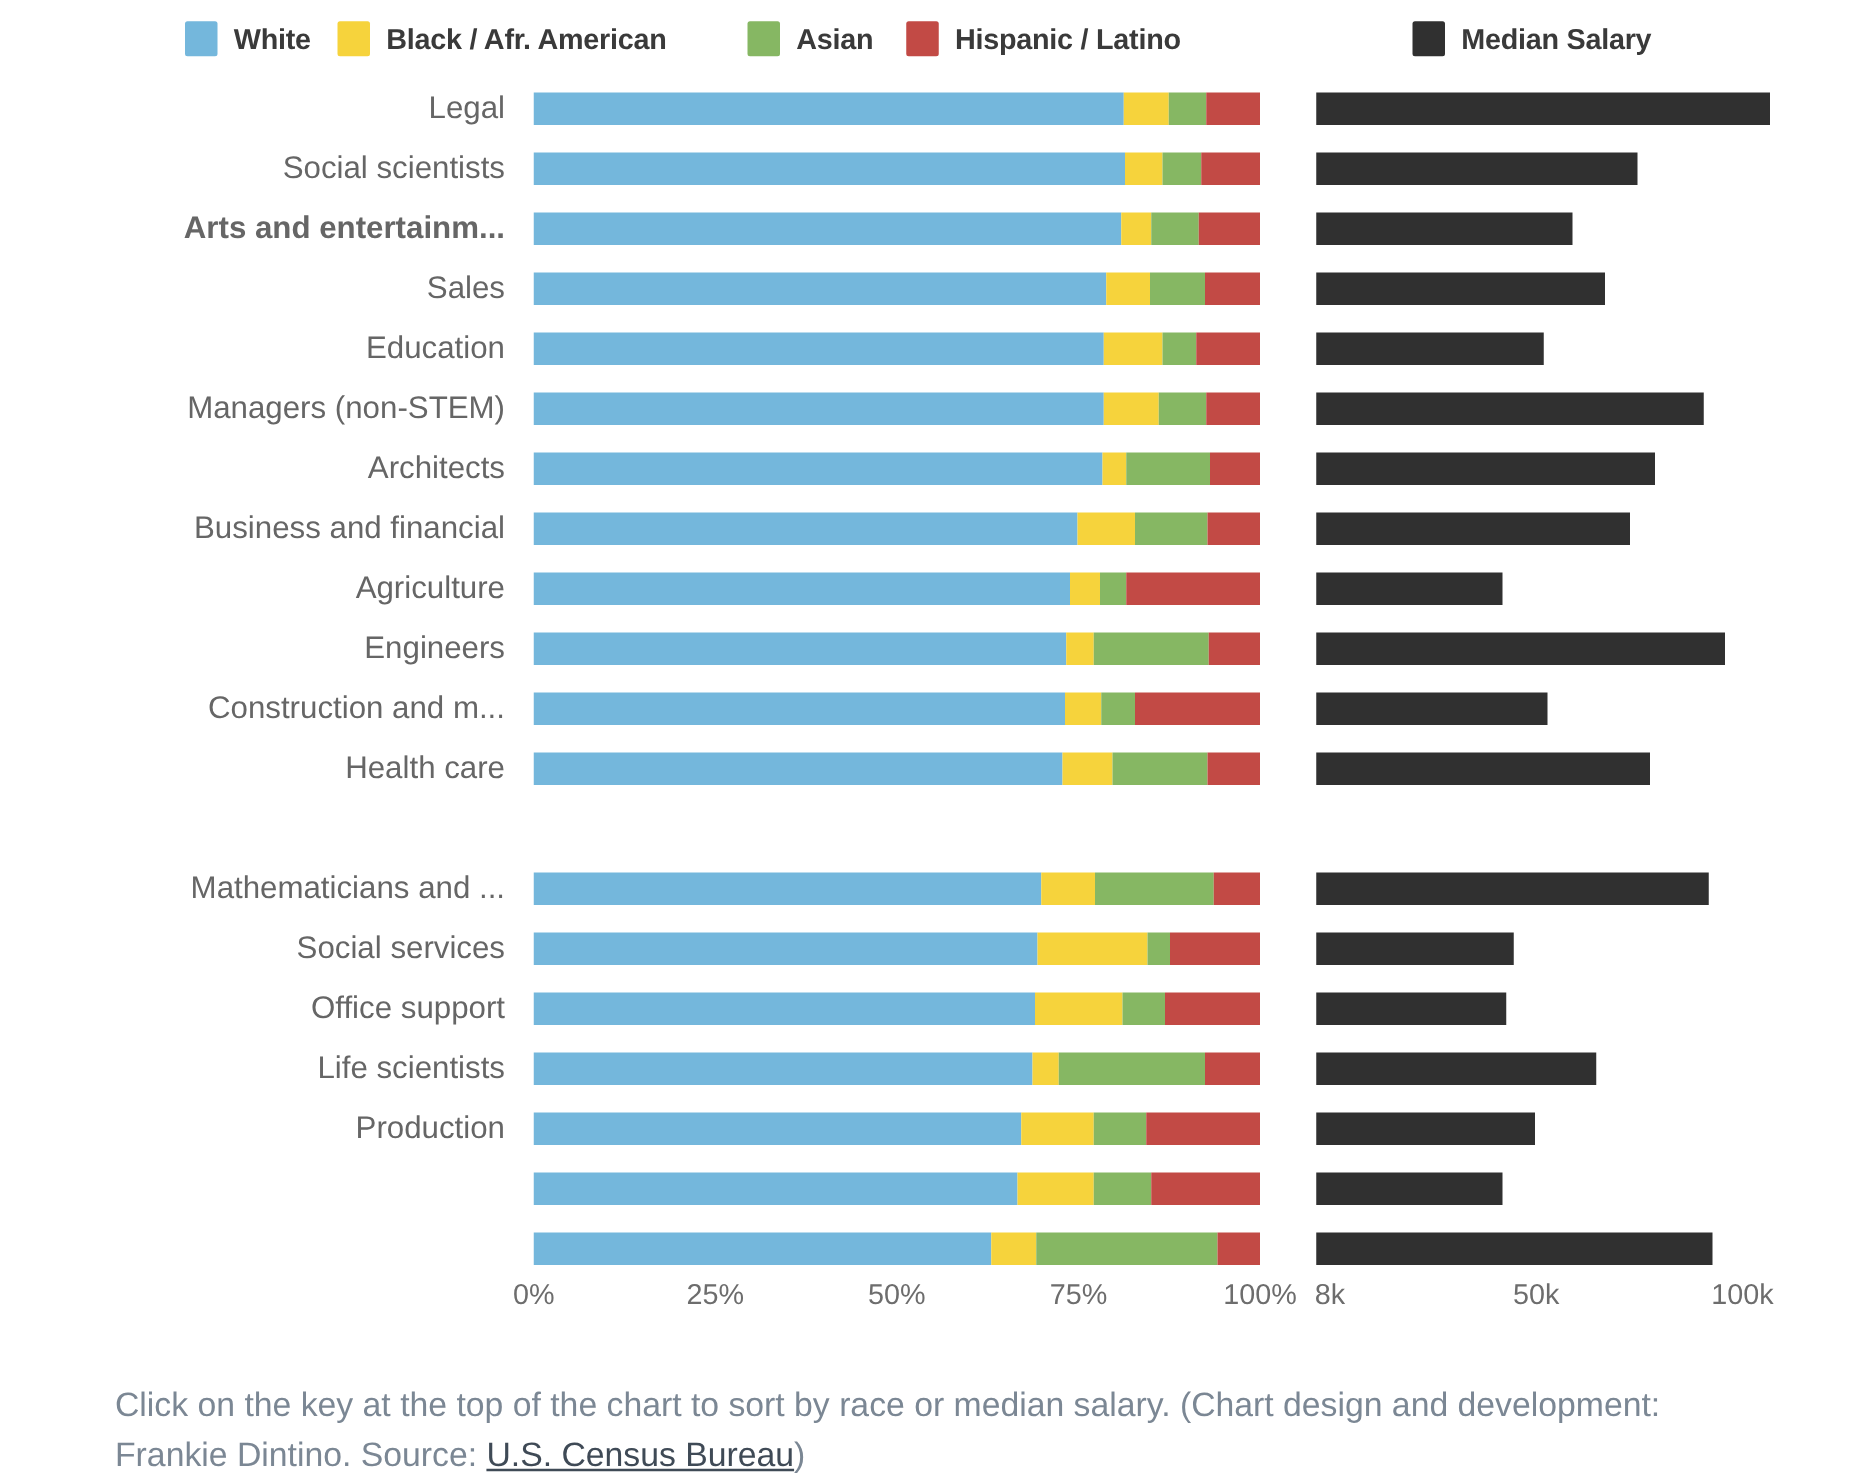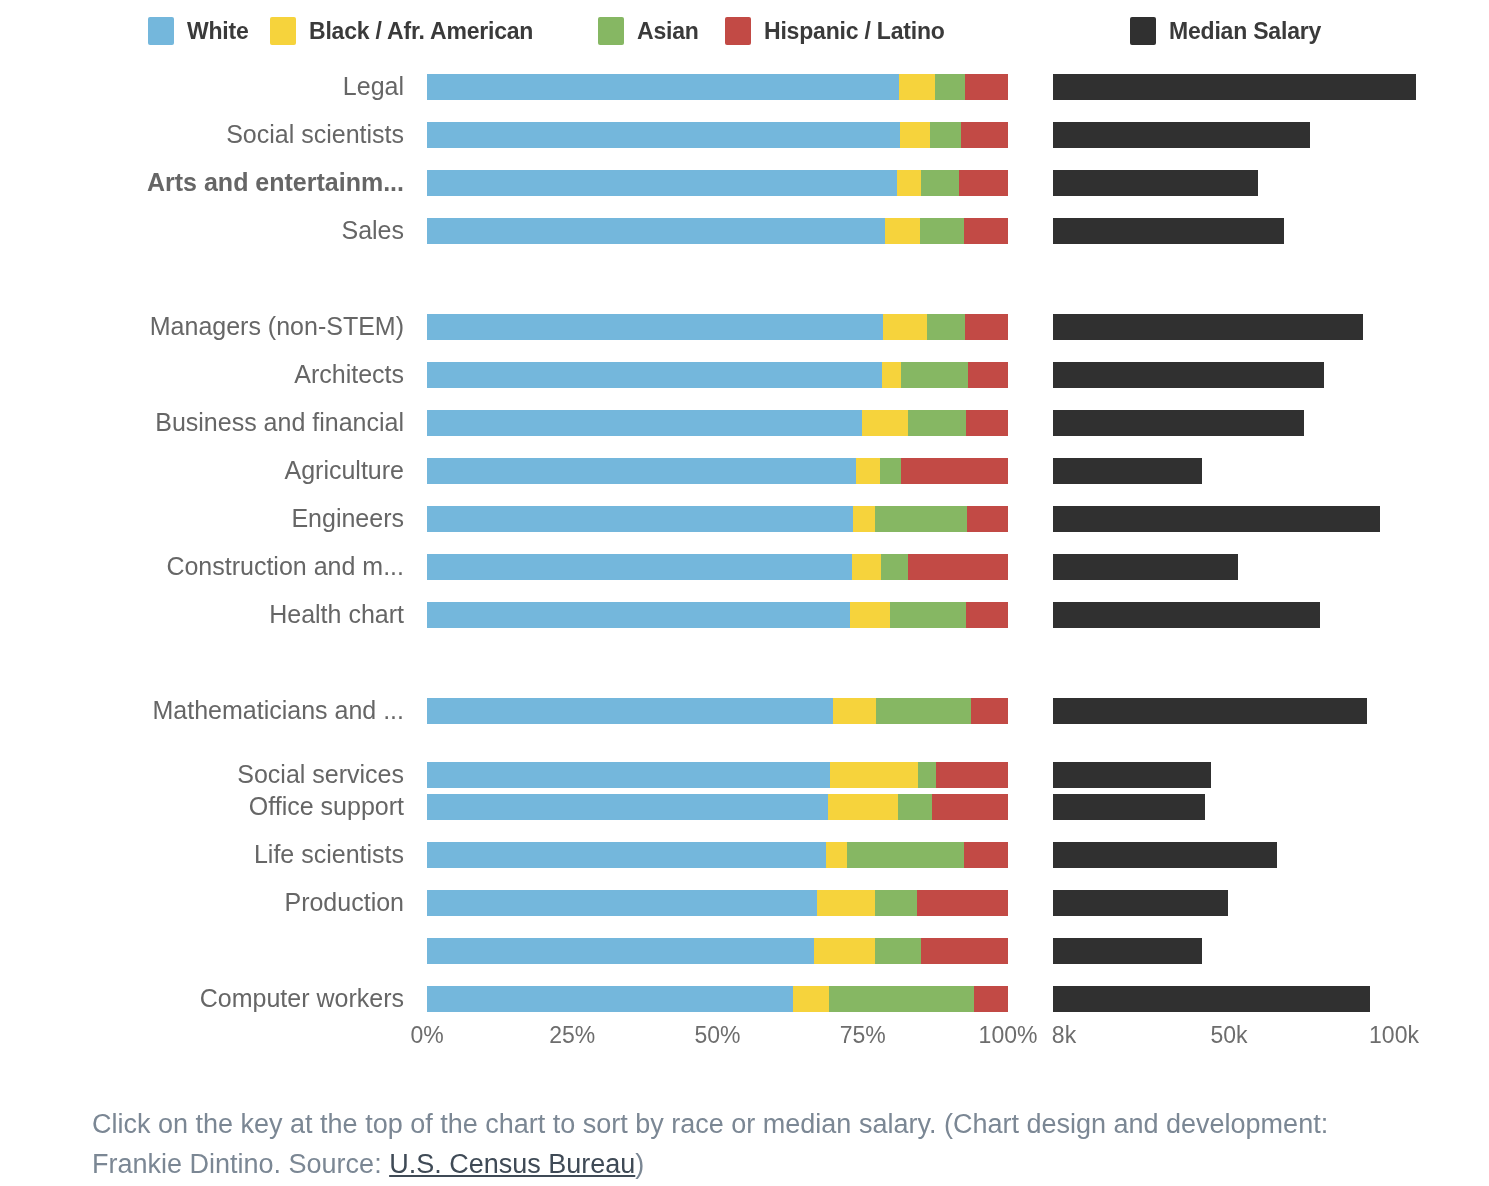"Education" div.row { html: none -> <div> <div>Education</div> <div> <div></div> <div></div> <div></div> <div></div> </div> <div> <div></div> </div> </div> }
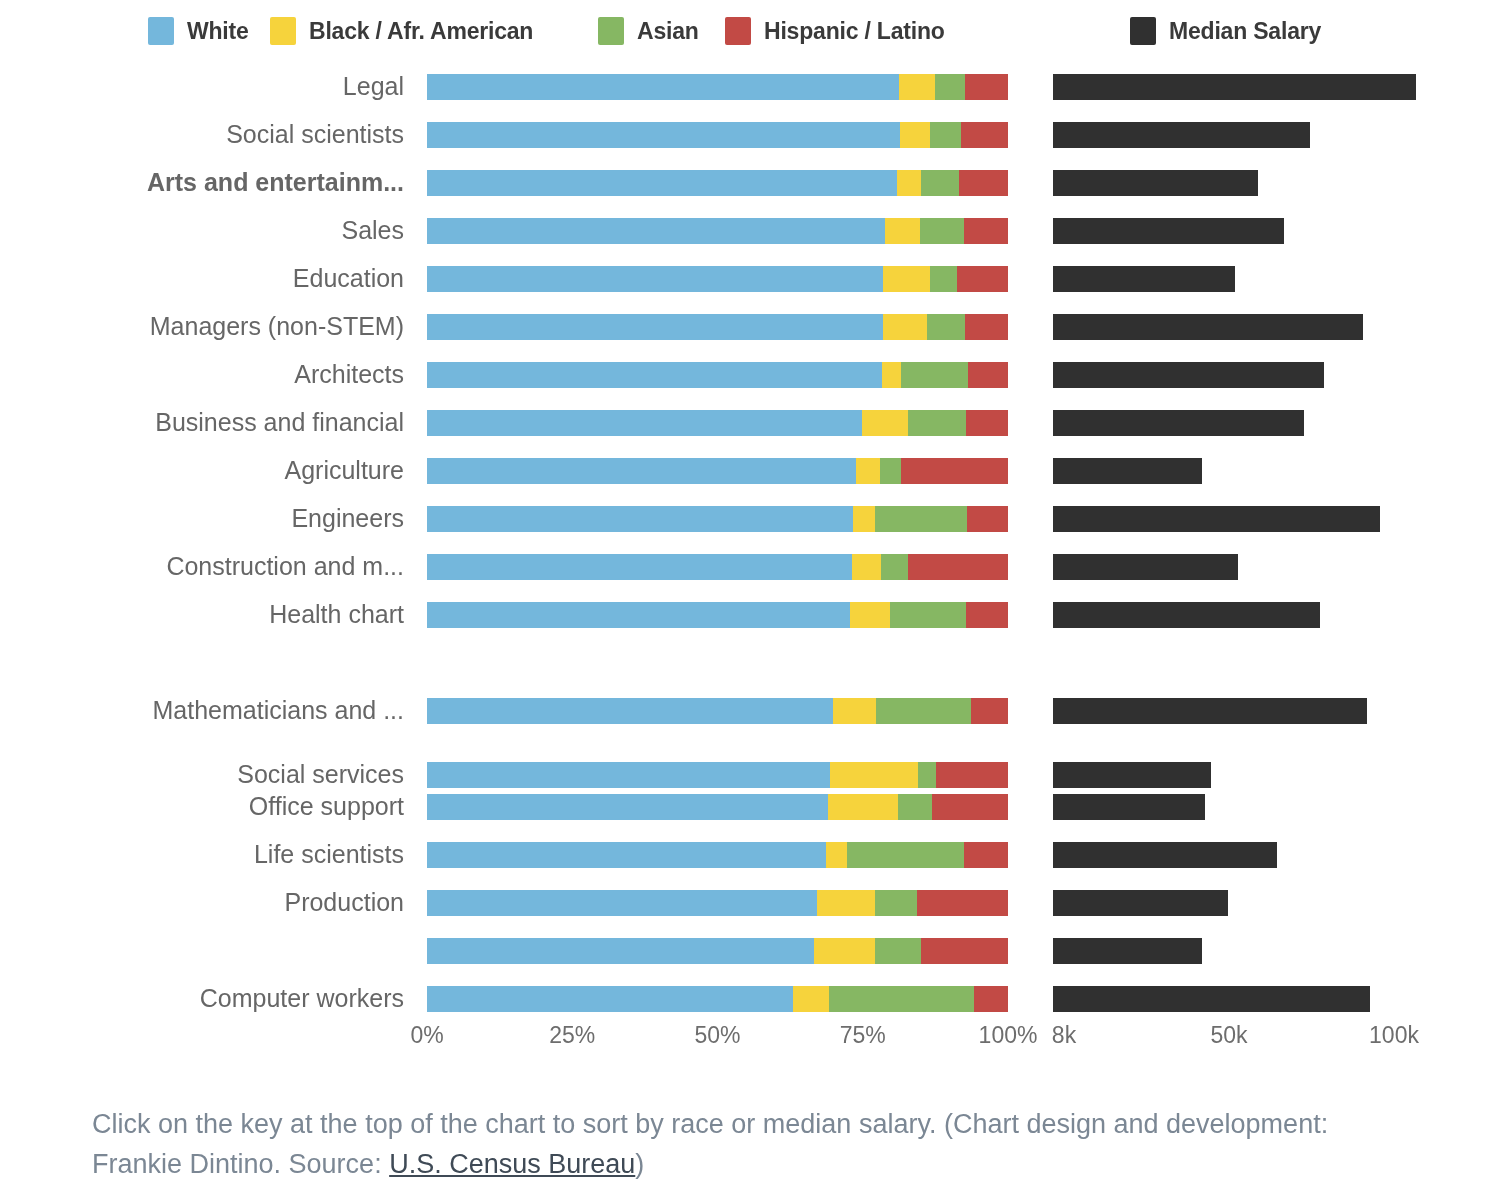"Health chart" div.row-label { text: chart -> care }
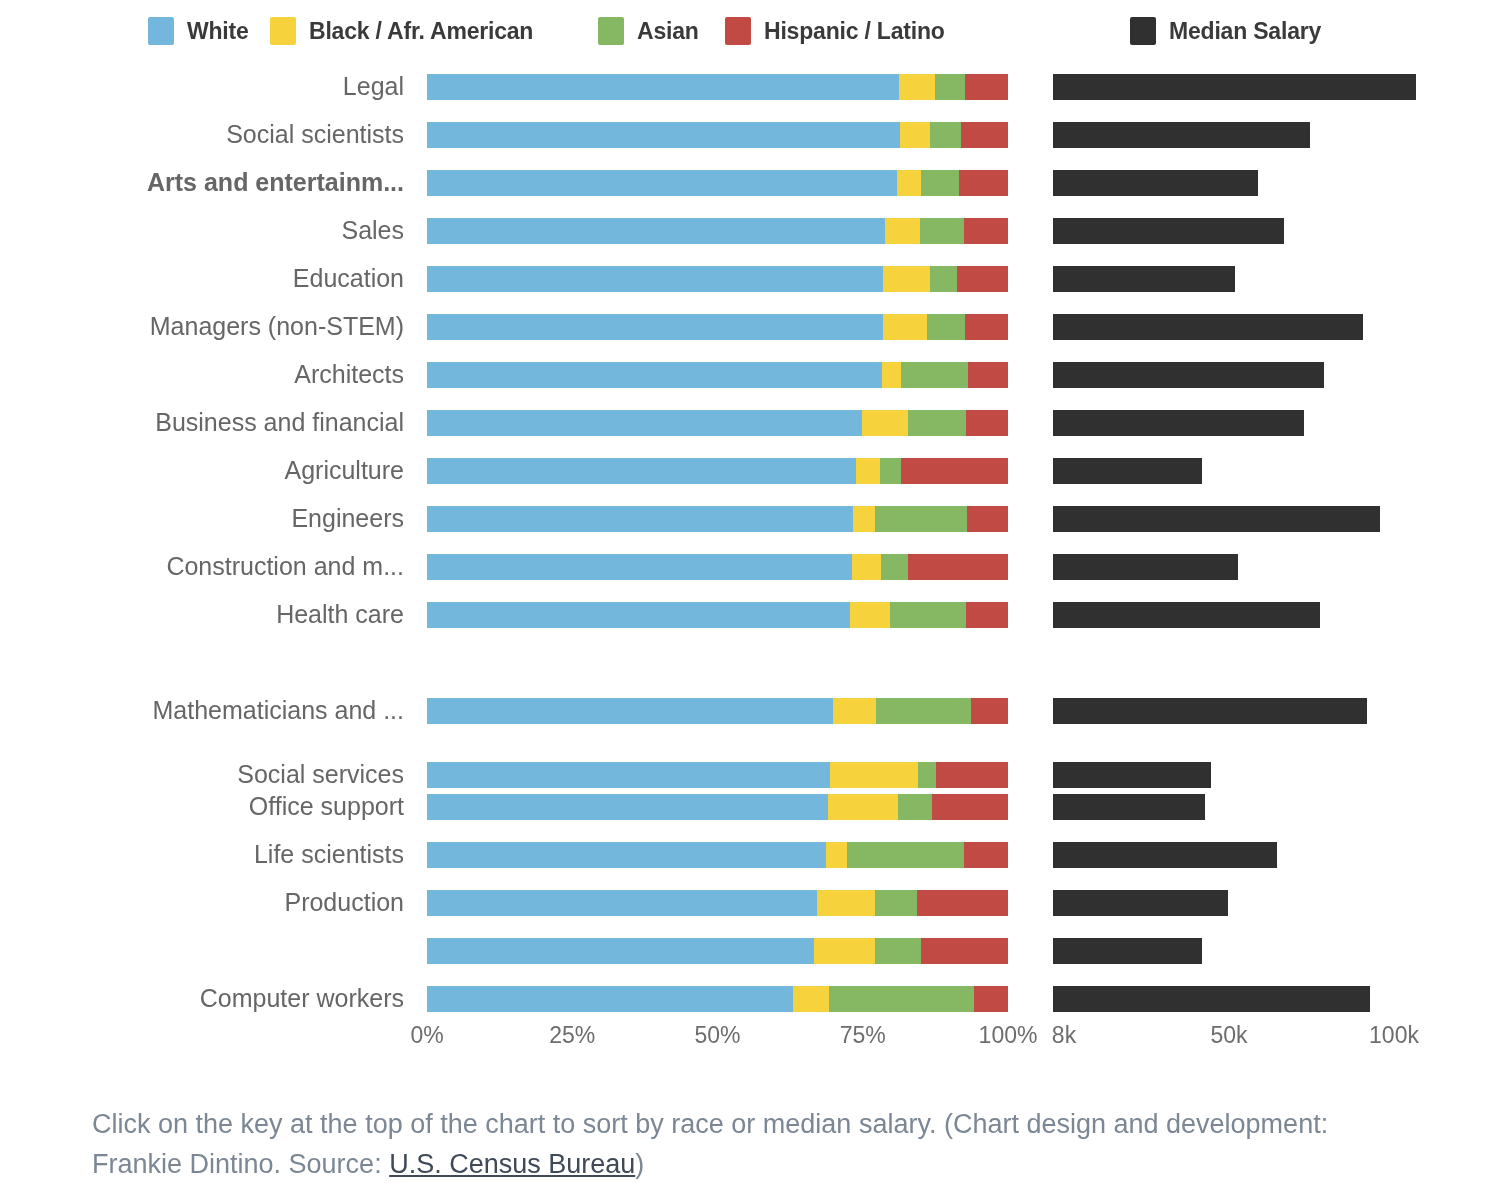"Social services" div.row { top: 688px -> 672px }
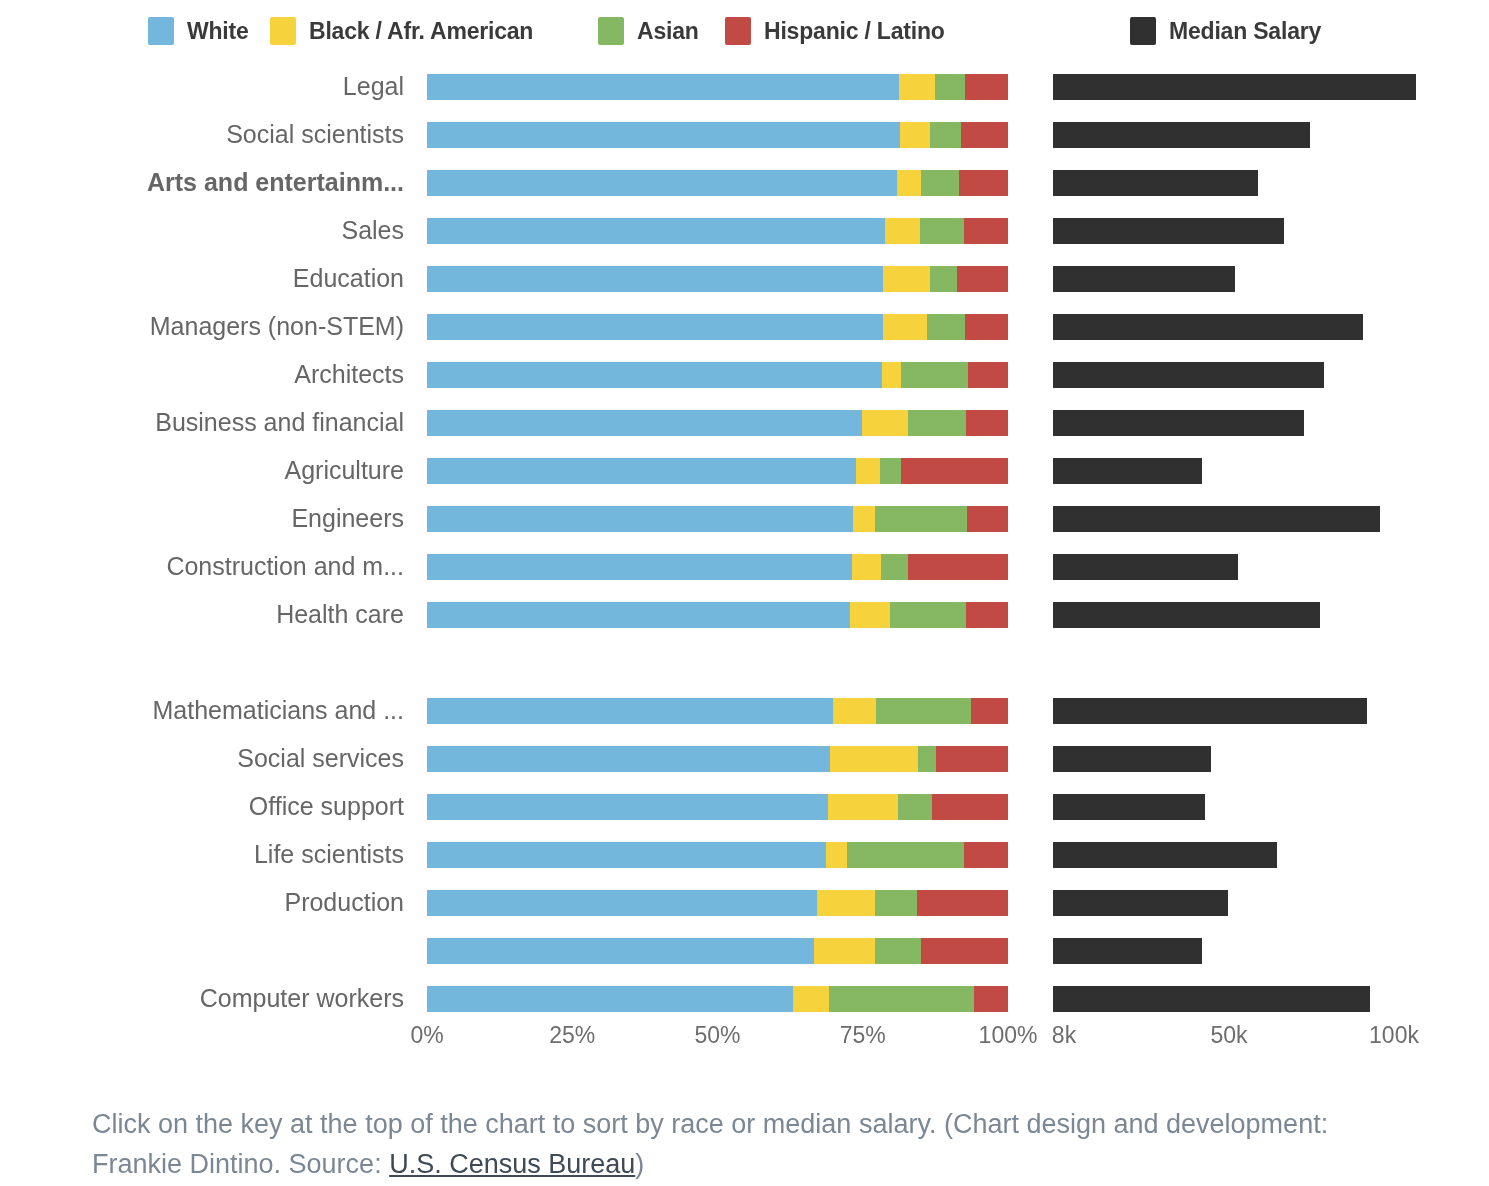"Computer workers" div.row-label { html: <div>Computer workers</div> -> none }
